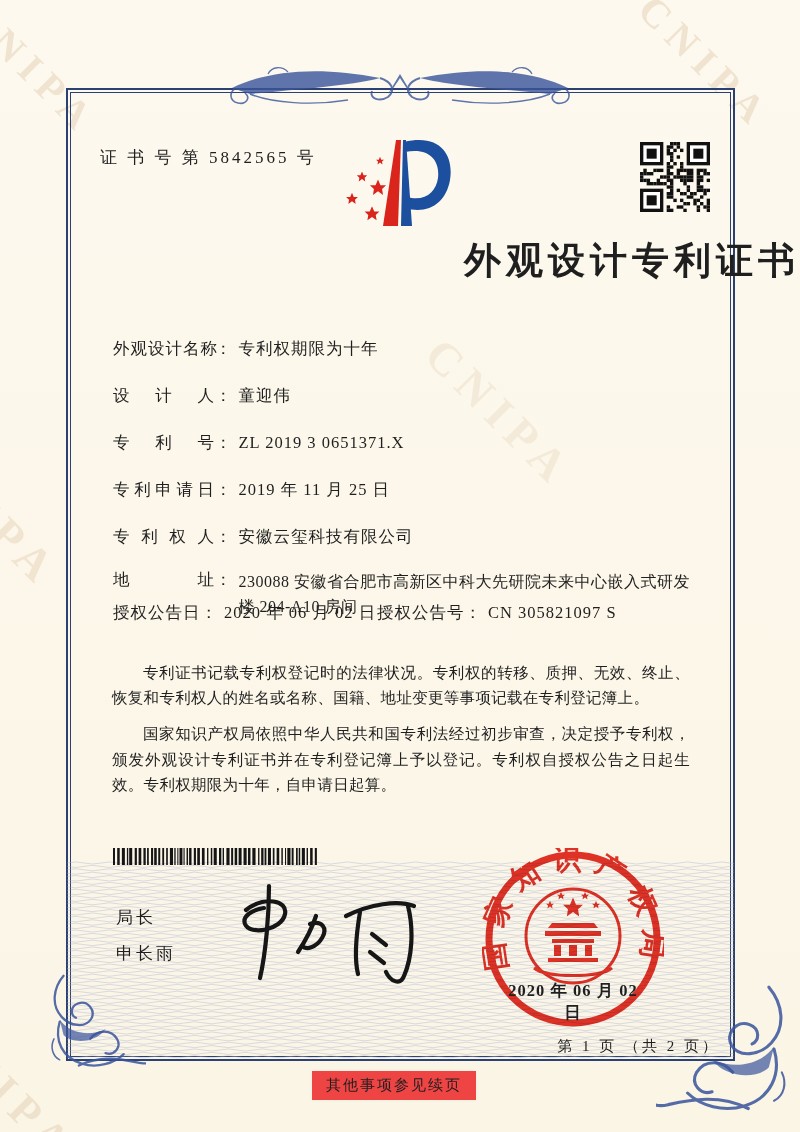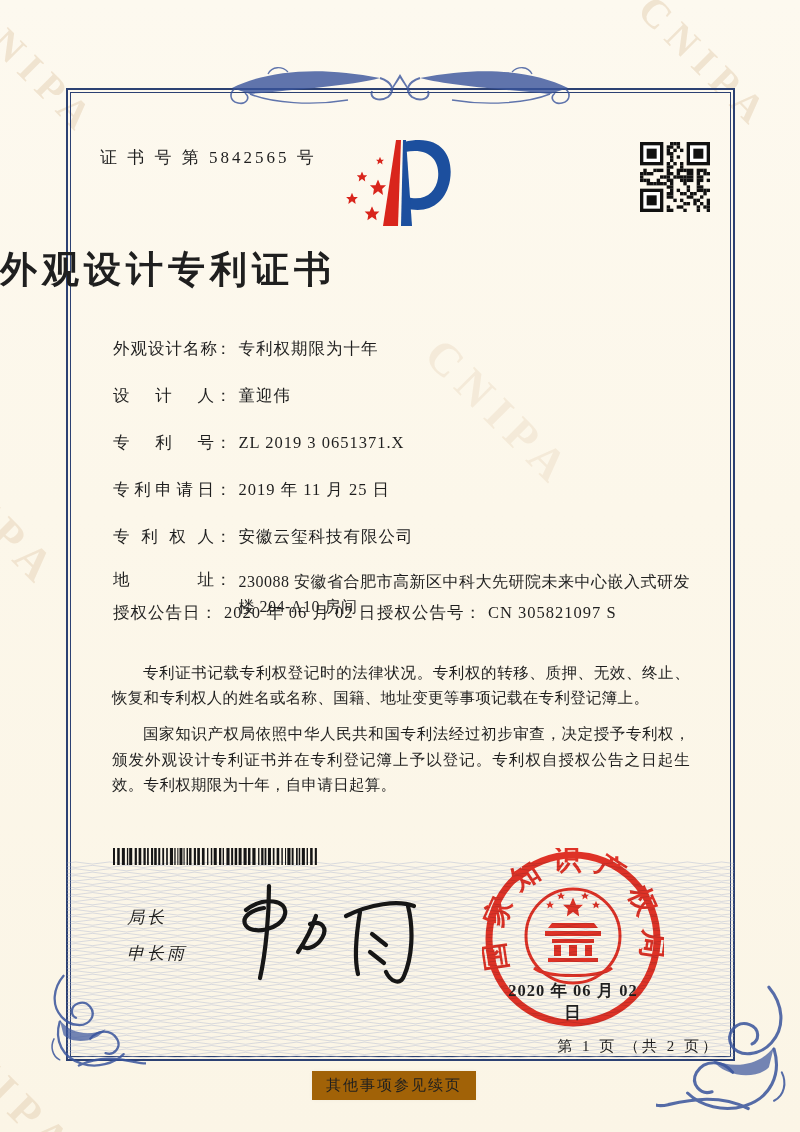"外观设计专利证书" .title { text-align: left -> right; top: 245px -> 236px }
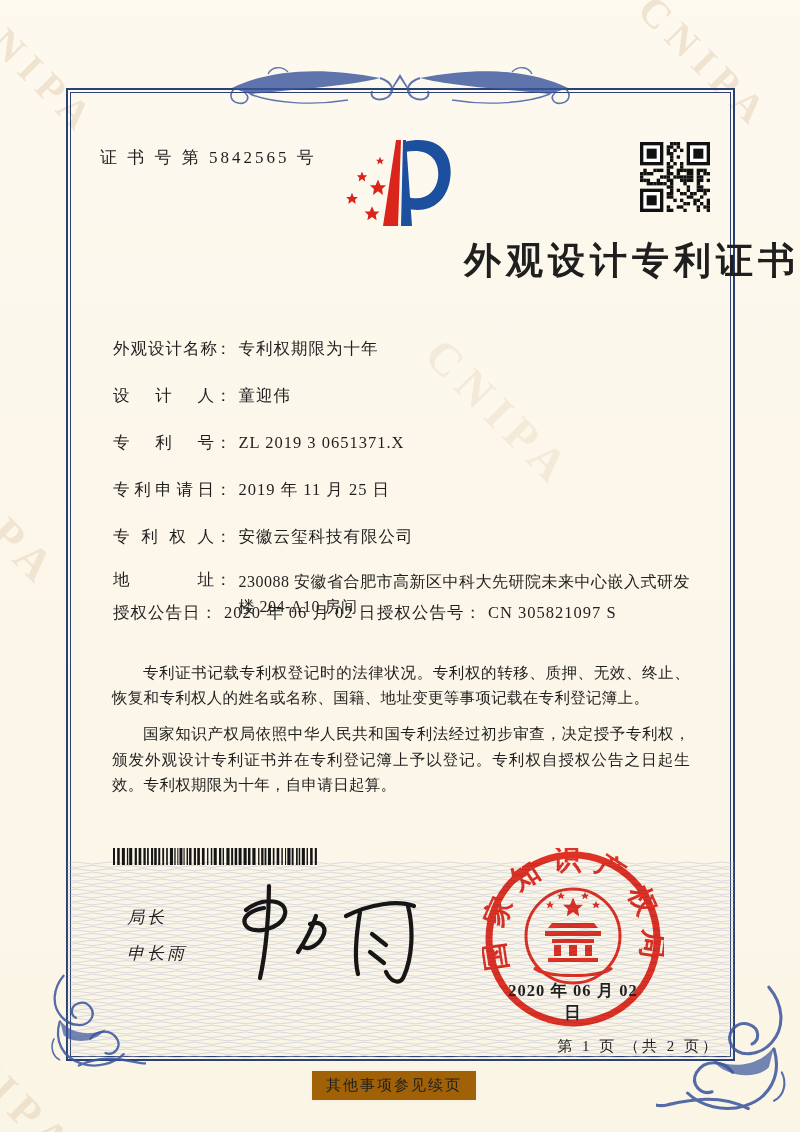"局长" .signer { font-style: italic -> none; left: 127px -> 116px }
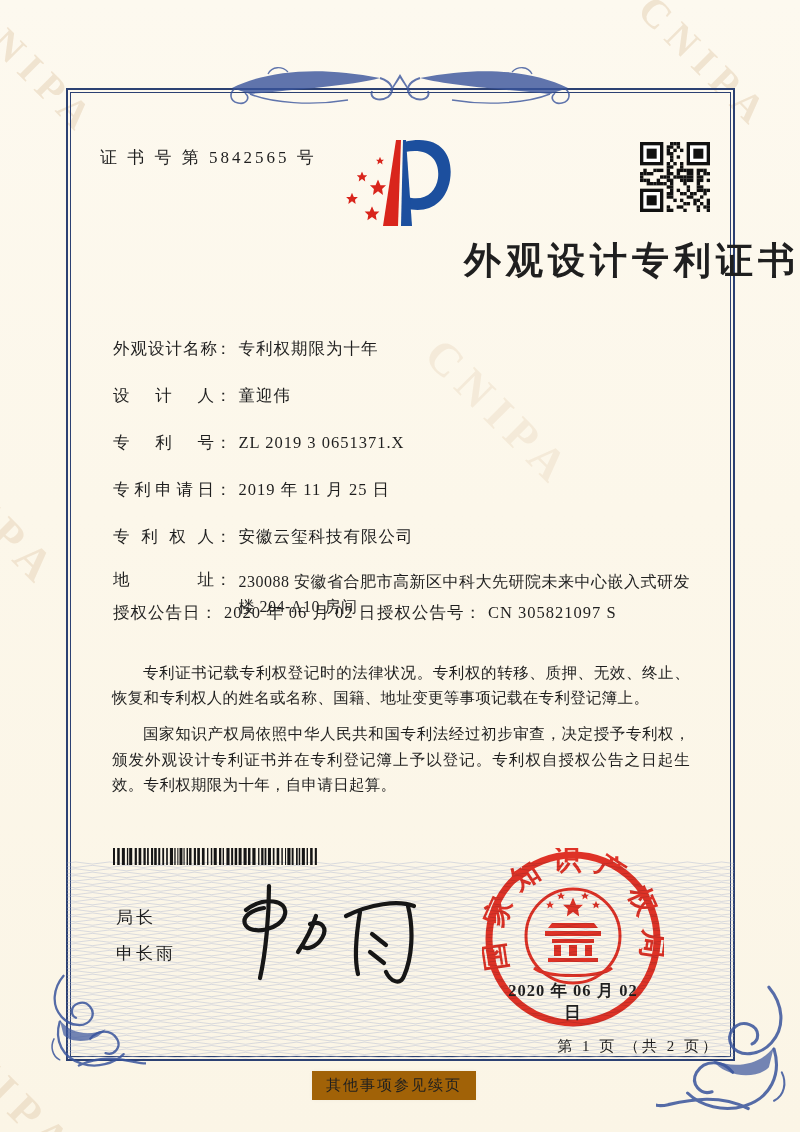"其他事项参见续页" .contnote { background: #a16207 -> #ef4444 }
